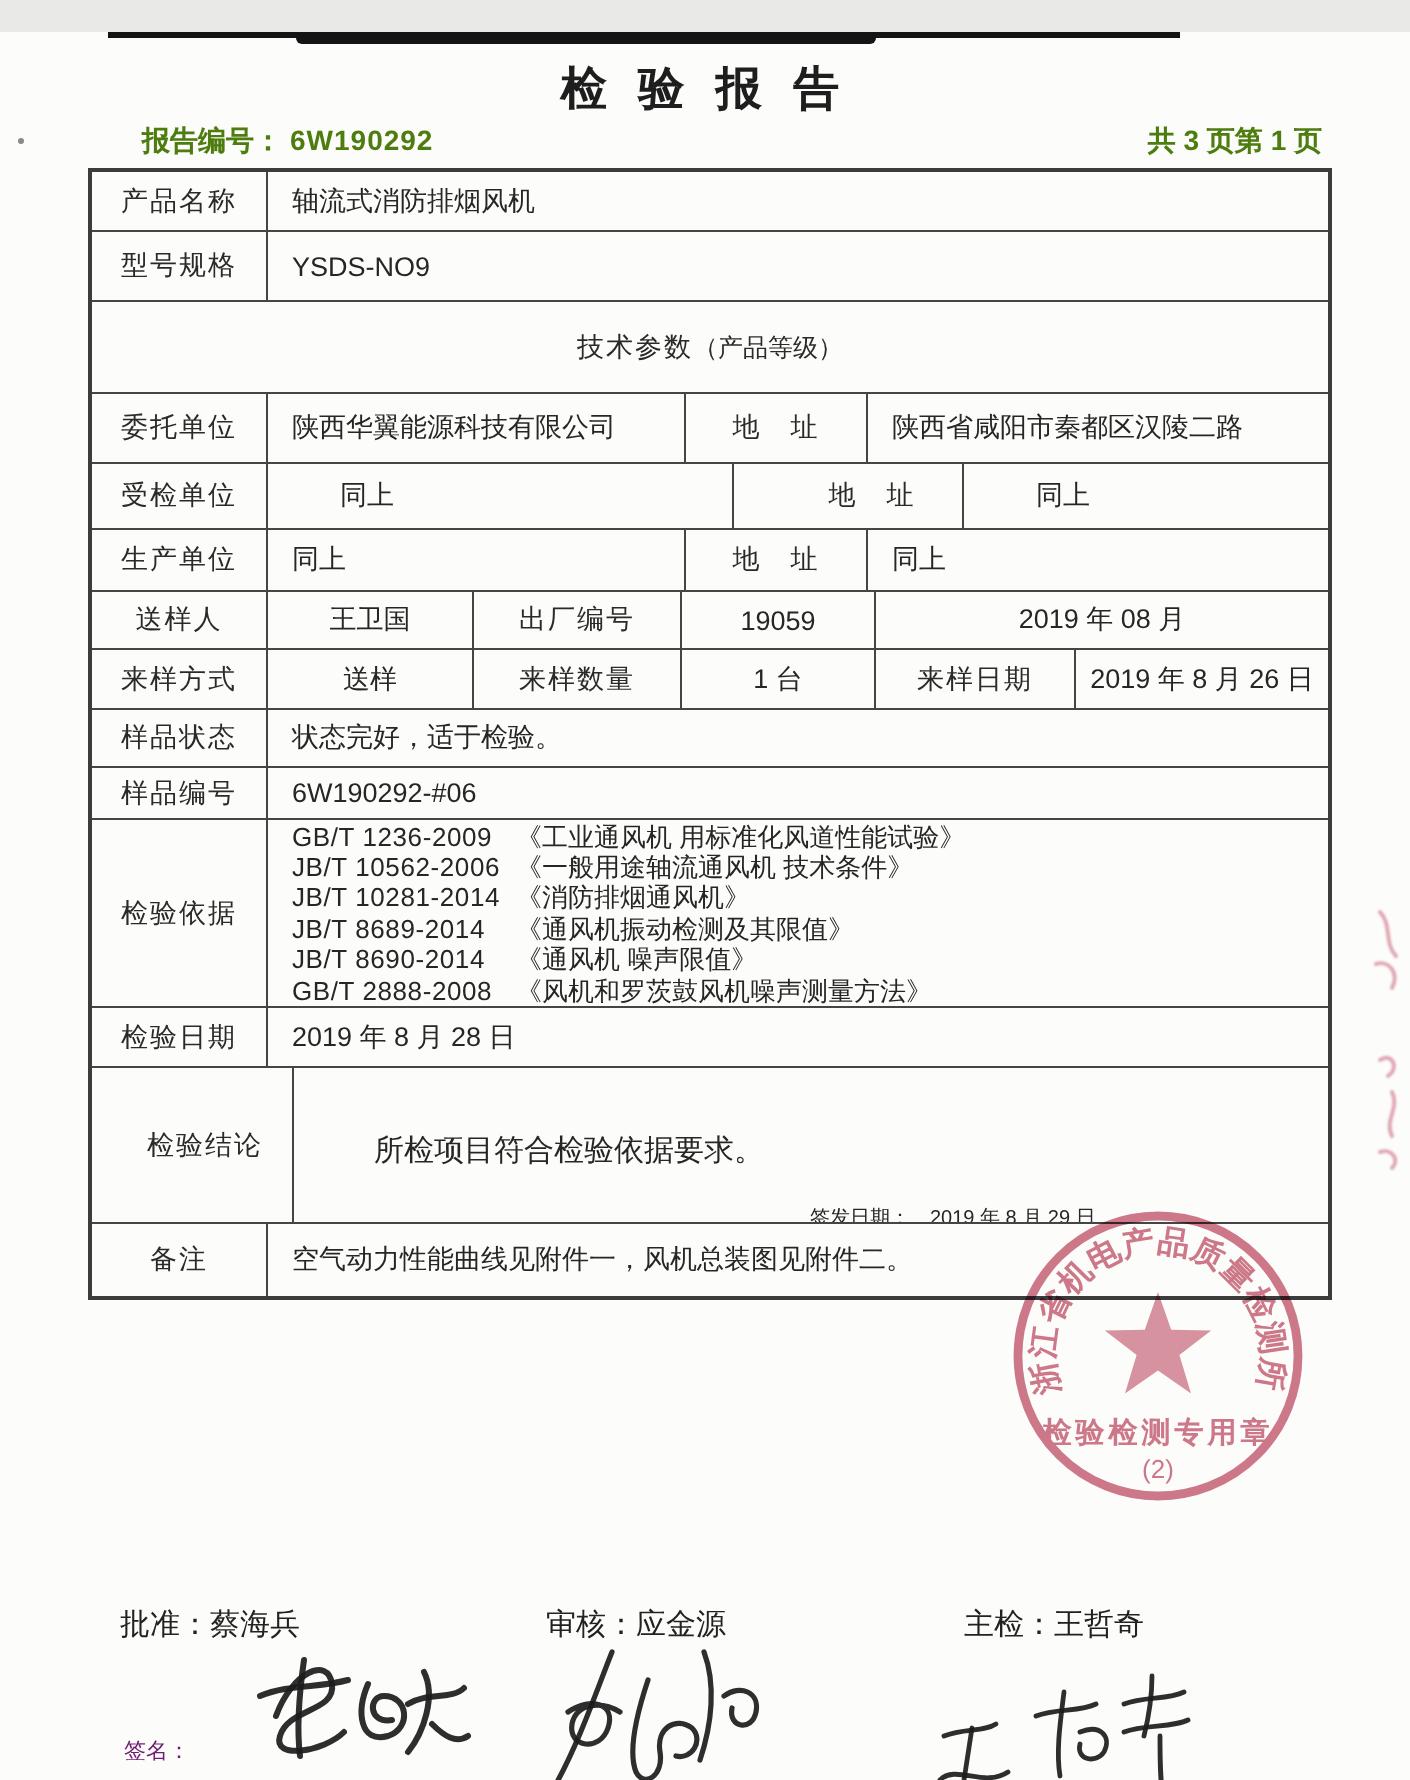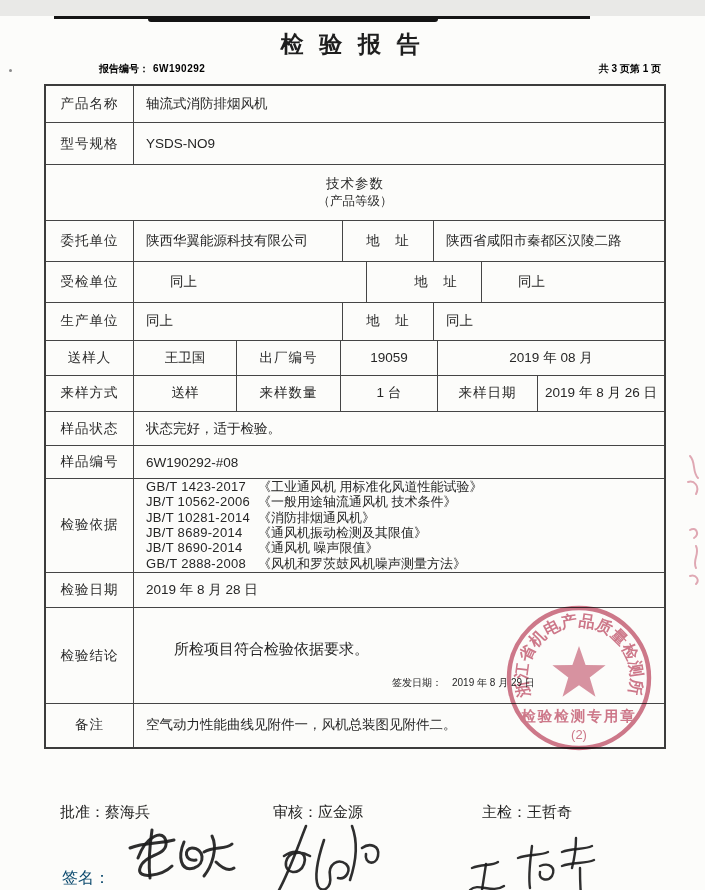"报告编号： 6W190292" .report-line { color: #000000 -> #4d7c0f; font-size: 10px -> 14px; left: 99px -> 71px }
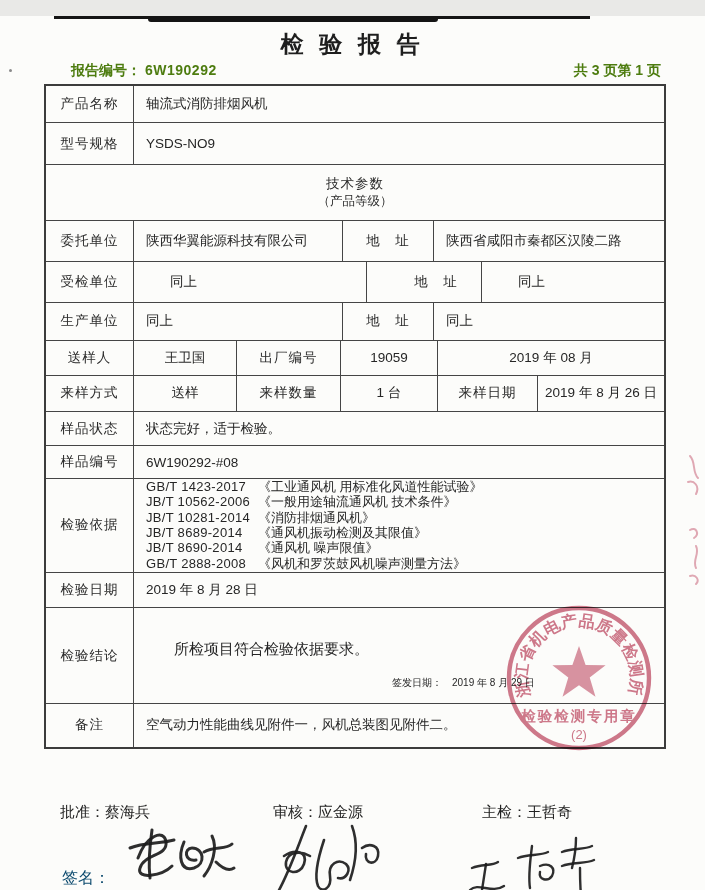"产品名称" .doc-table { height: 665px -> 566px }
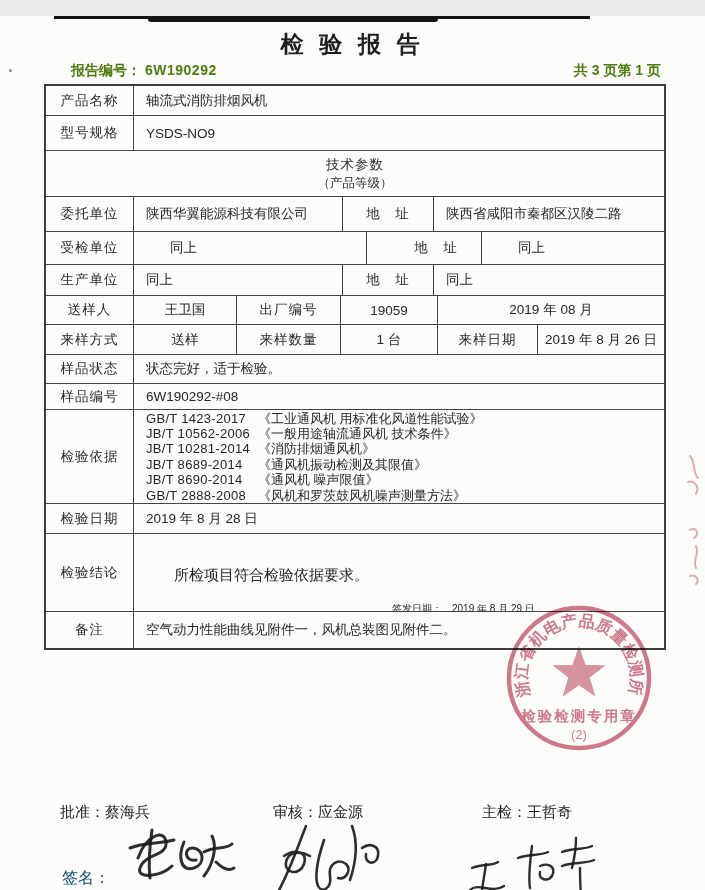"技术参数" .lab-2line { flex-direction: column -> row }
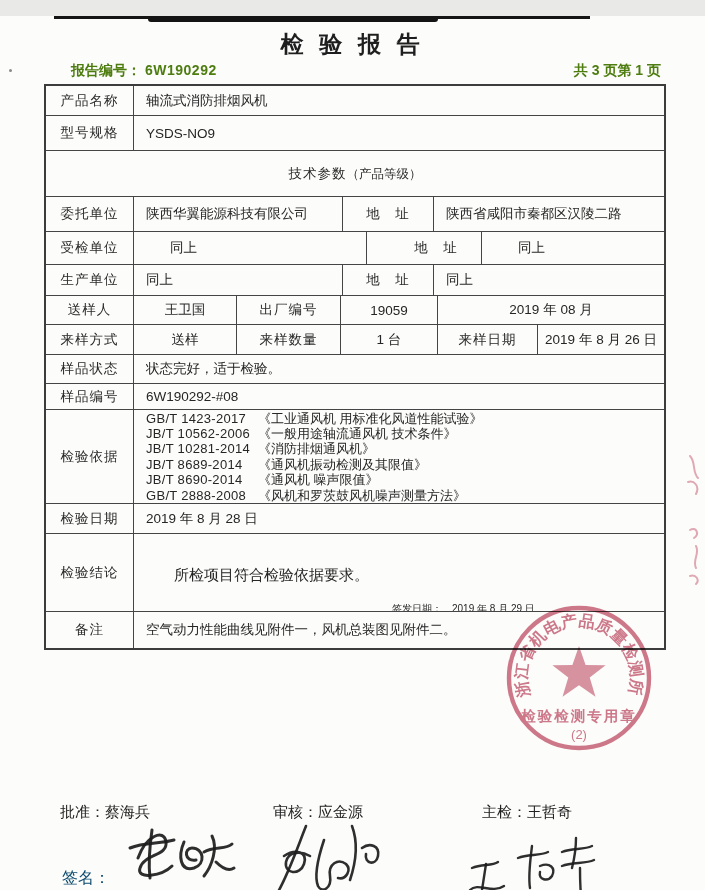"6W190292-#08" div.cell { text: 08 -> 06 }
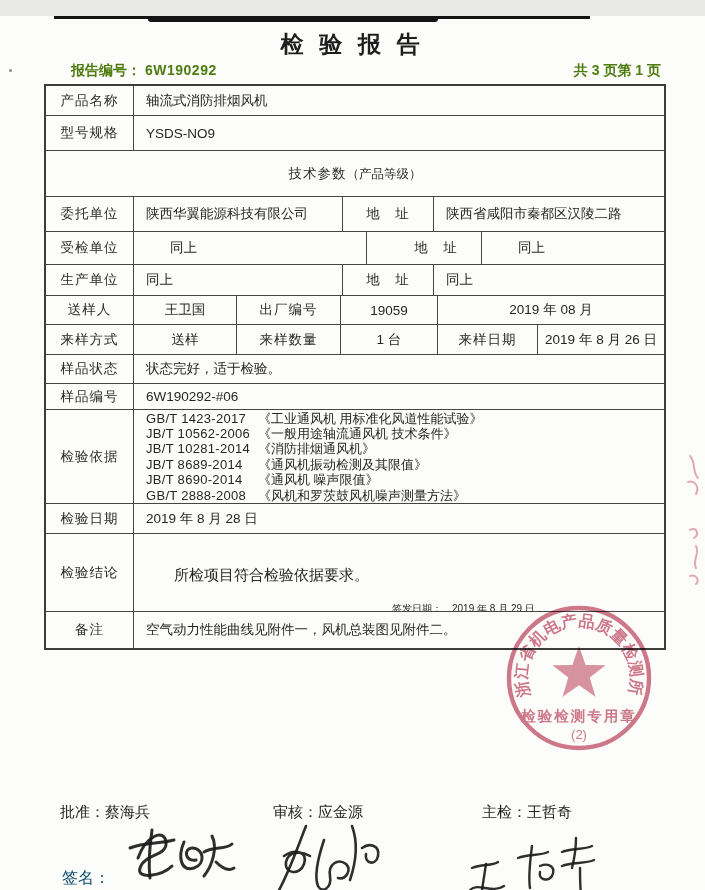"GB/T 1423-2017" span.basis-code { text: 1423-2017 -> 1236-2009 }
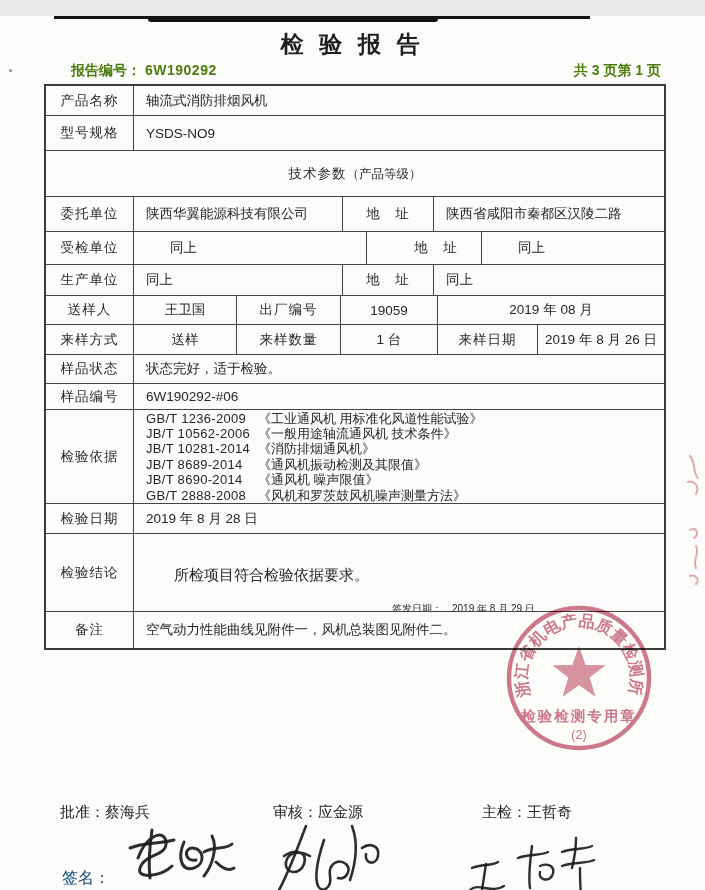"检验结论" div.row { padding-left: none -> 13px }
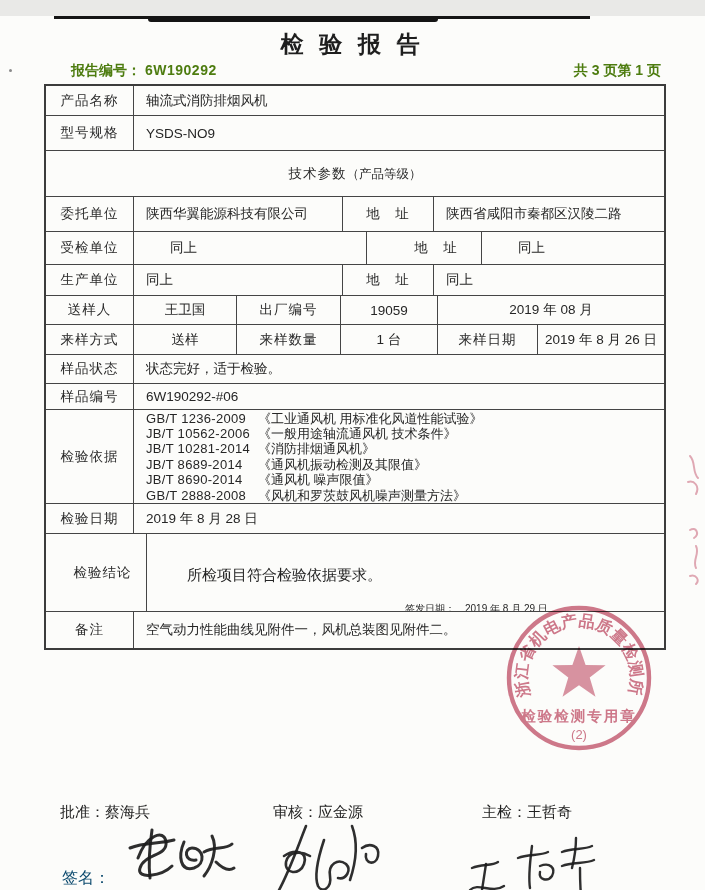"签名：" .sign-label { color: #0c4a6e -> #701a75; font-size: 16px -> 11px }
